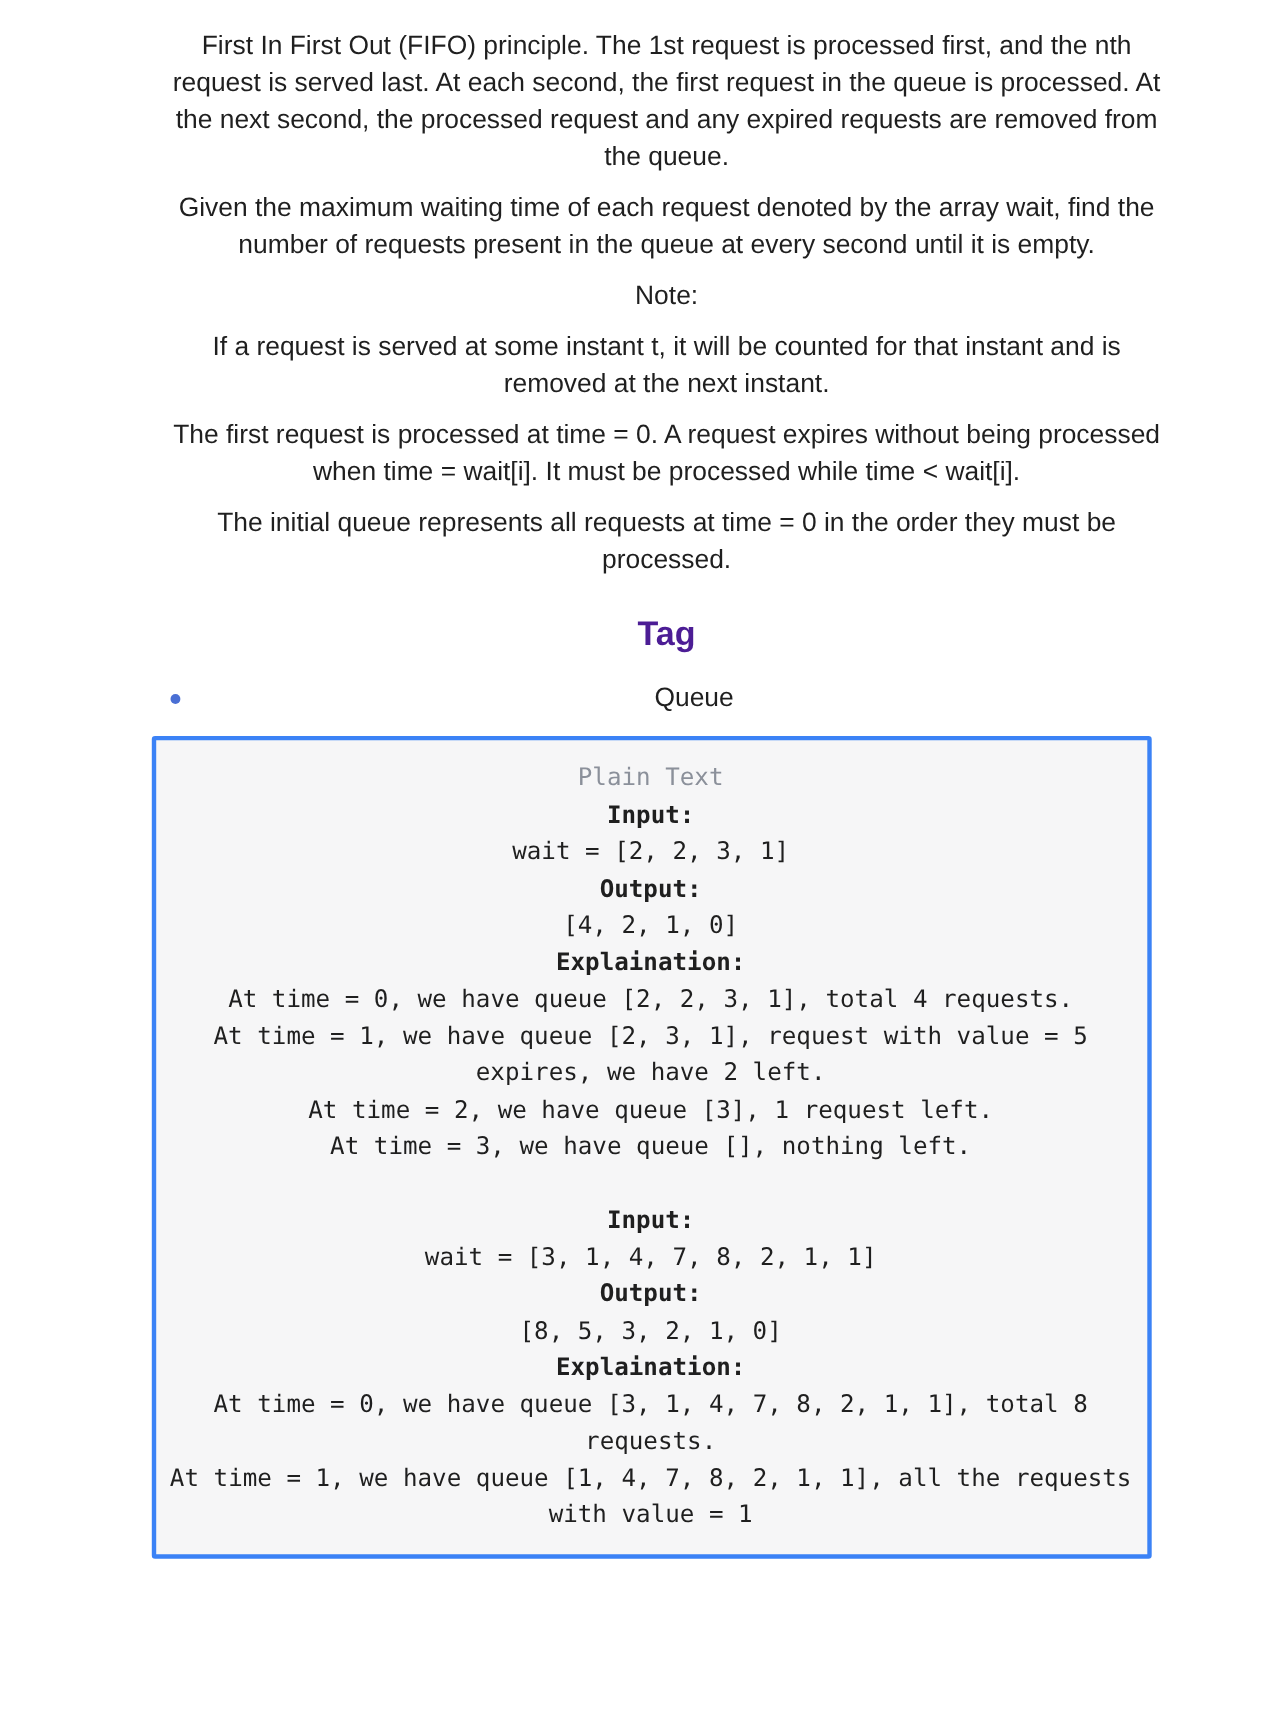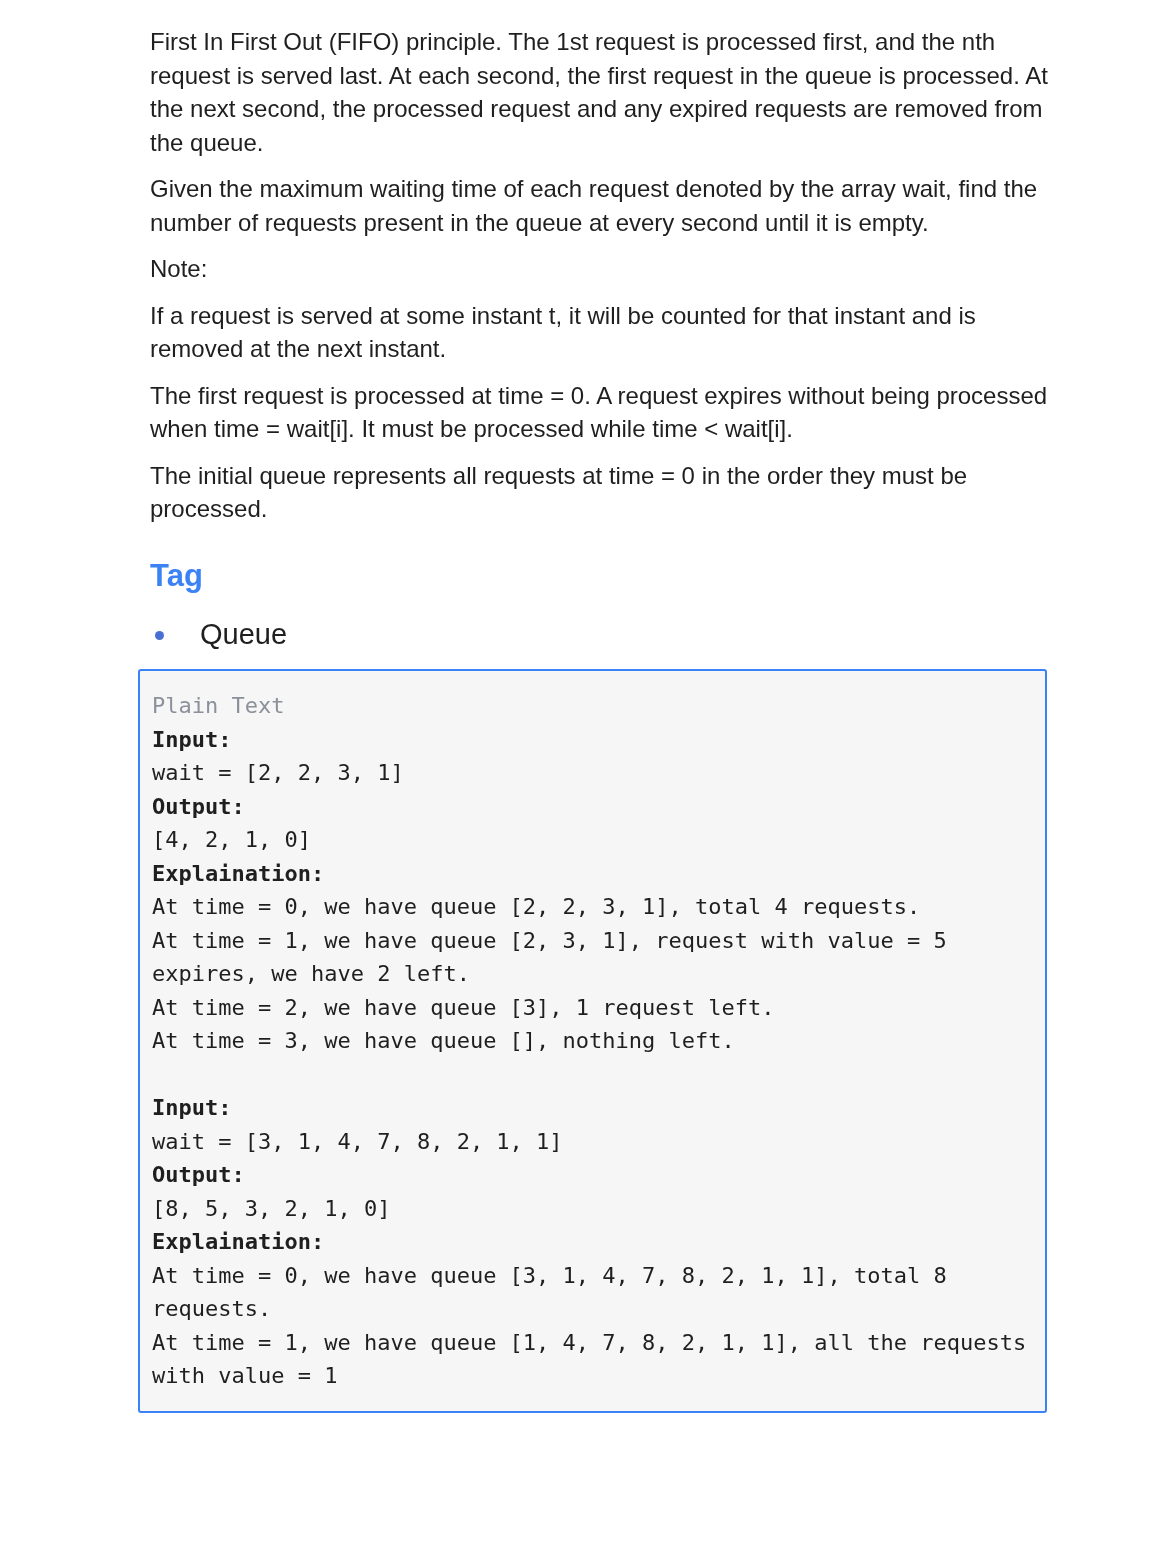"First In First Out (FIFO)" .page { text-align: none -> center }
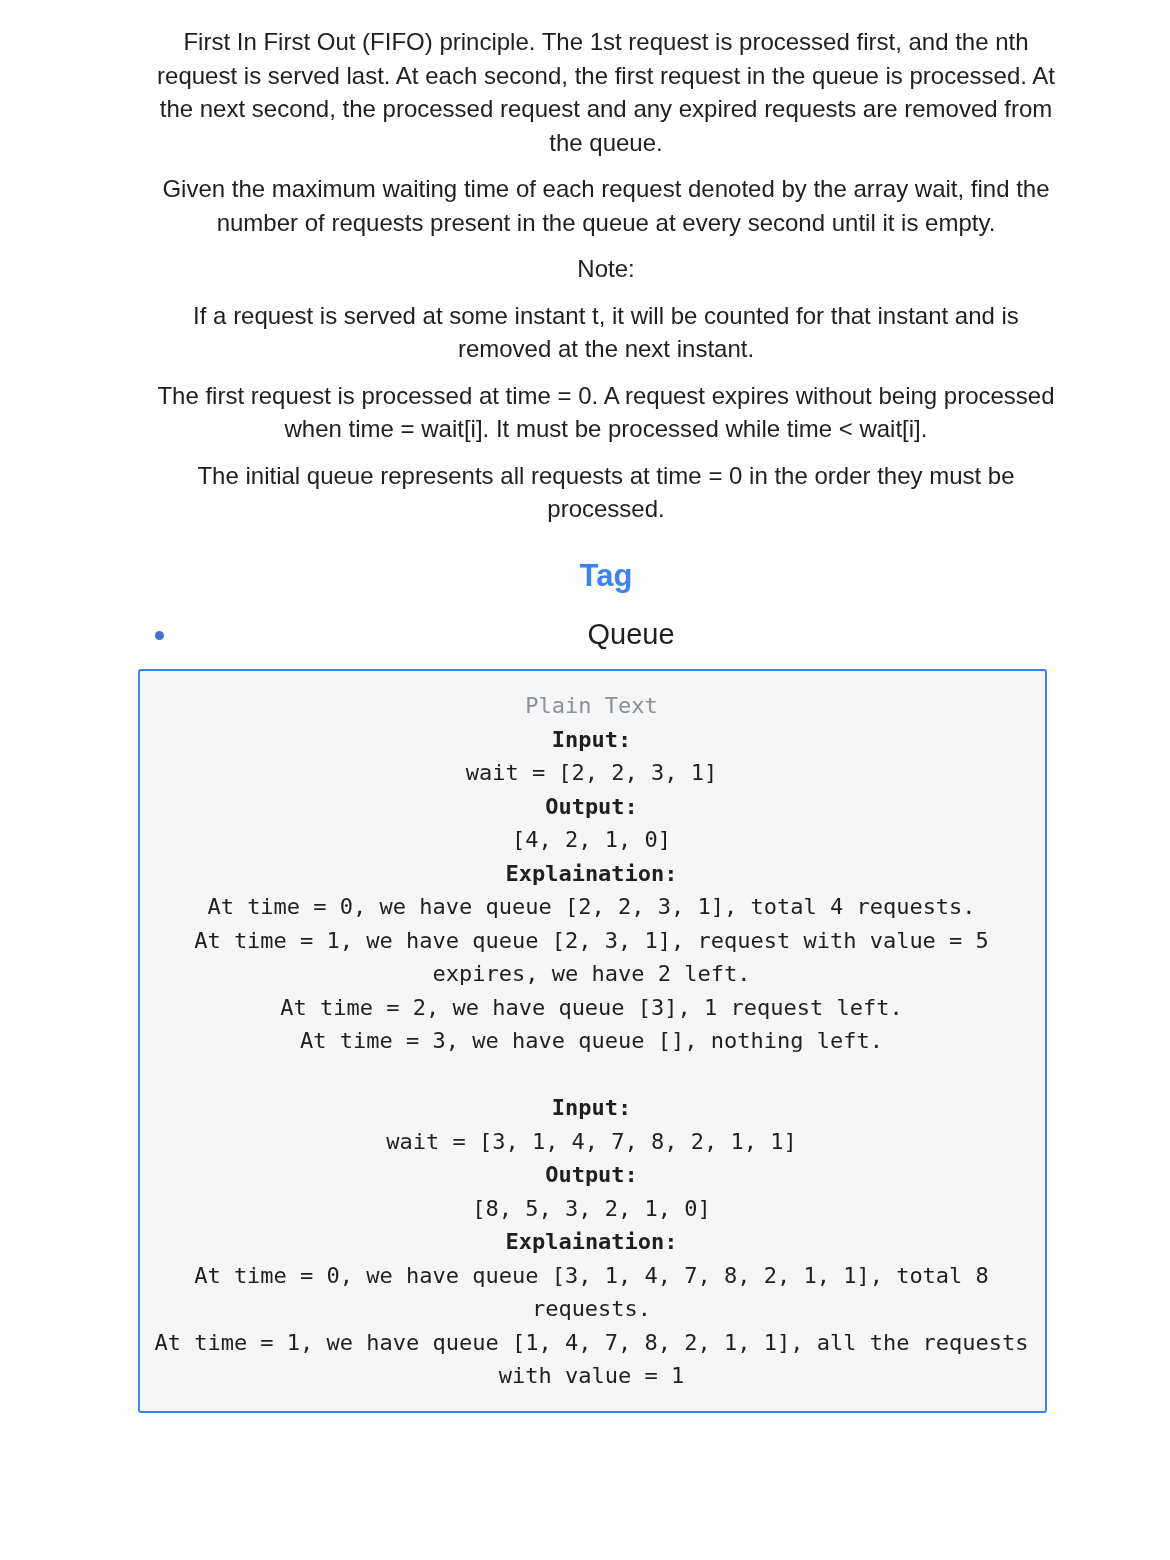"Tag" h2.section-heading { color: #3b82f6 -> #4c1d95 }
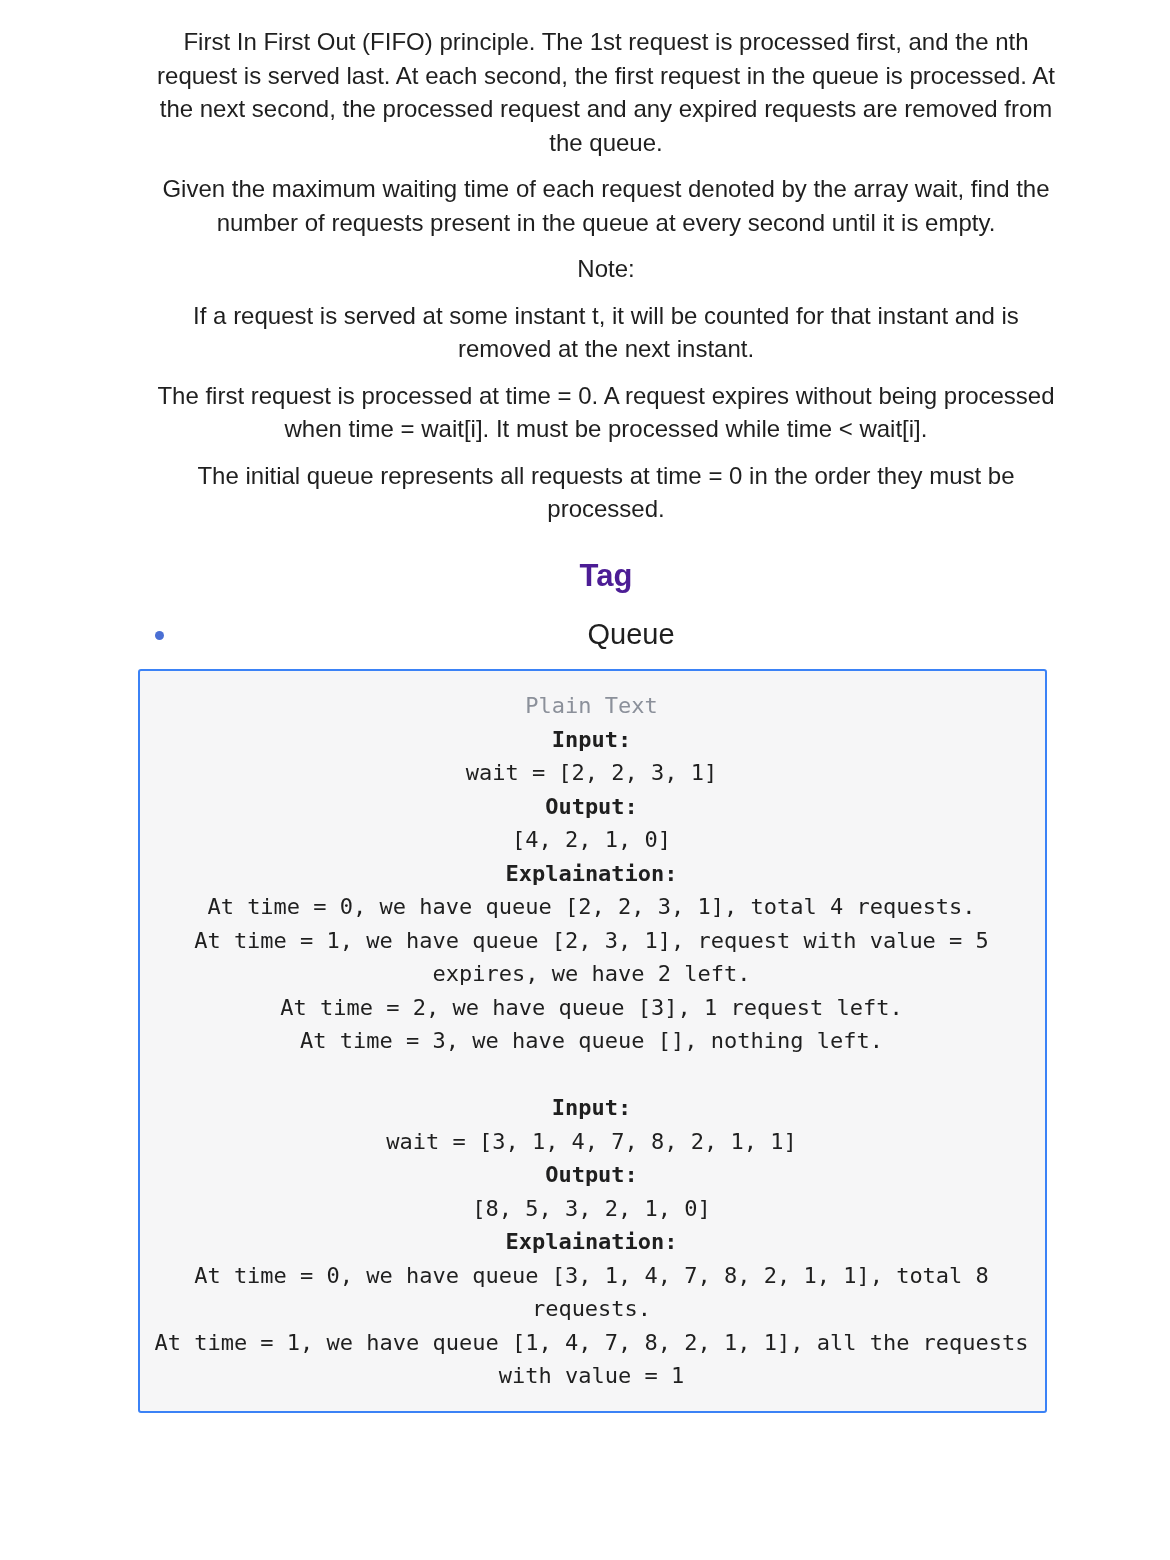"Queue" ul.tag-list li { font-size: 29px -> 24px }
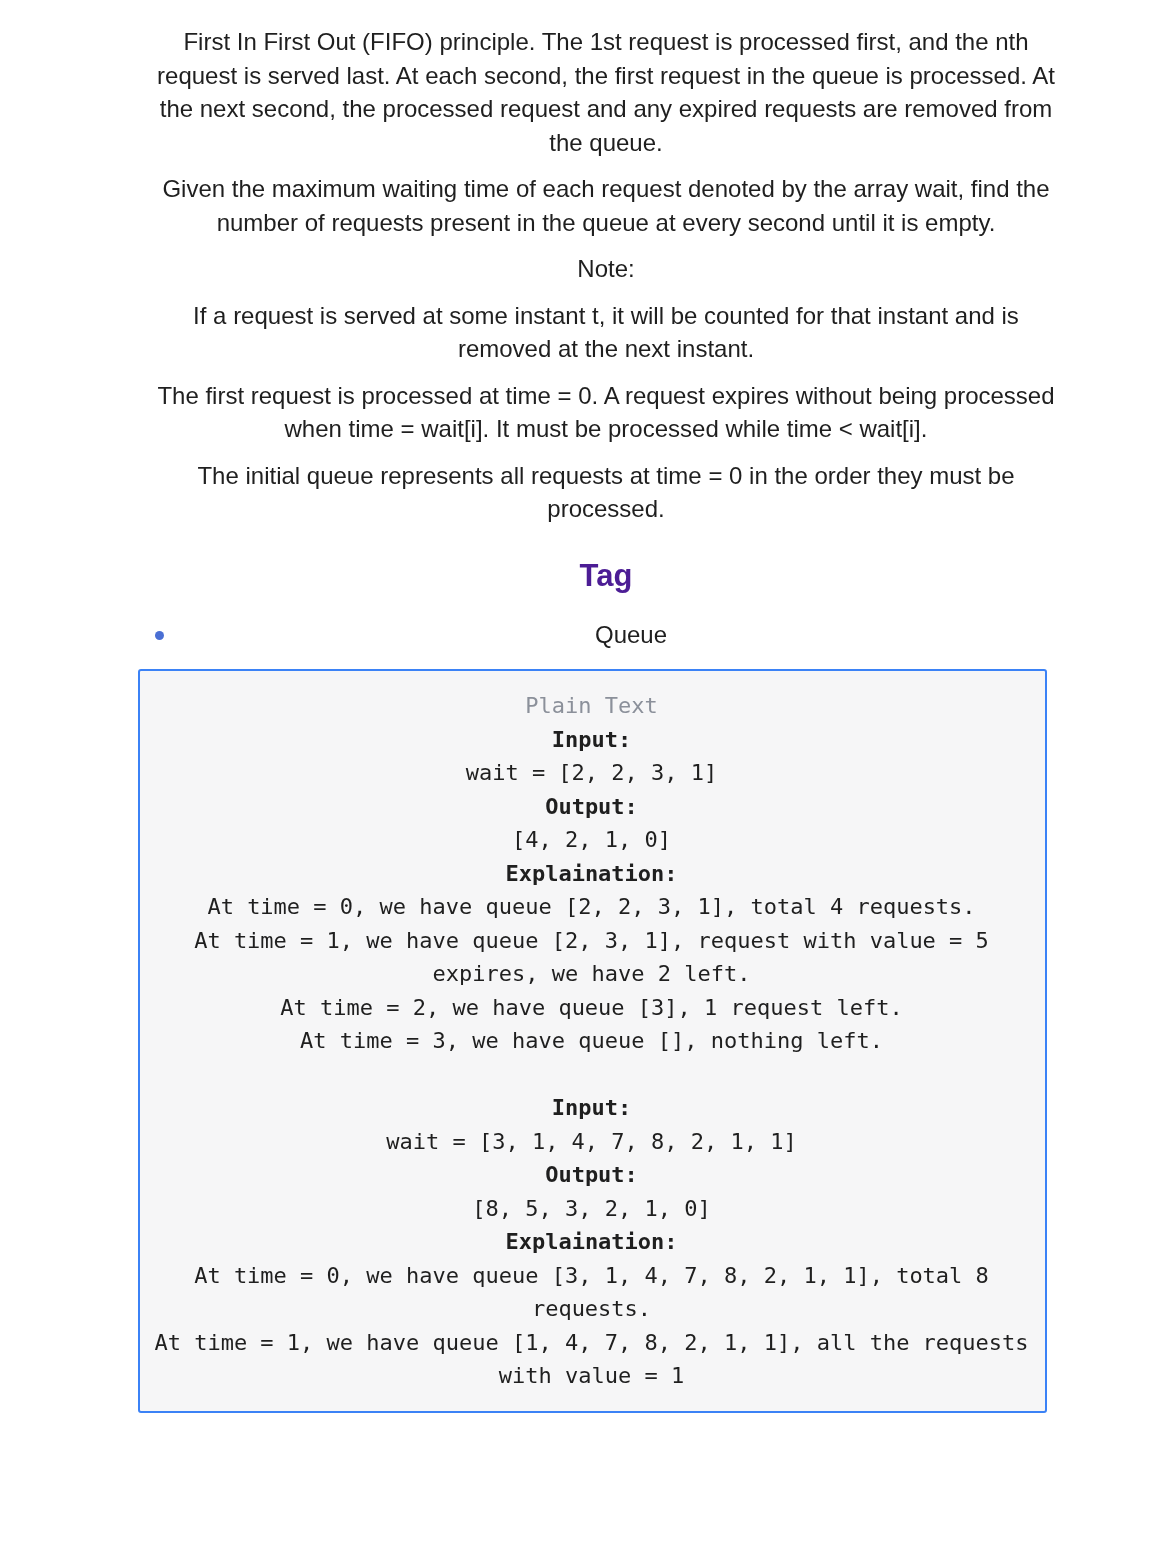"Plain Text" .code-block { border: 2px solid #3b82f6 -> 4px solid #3b82f6 }
